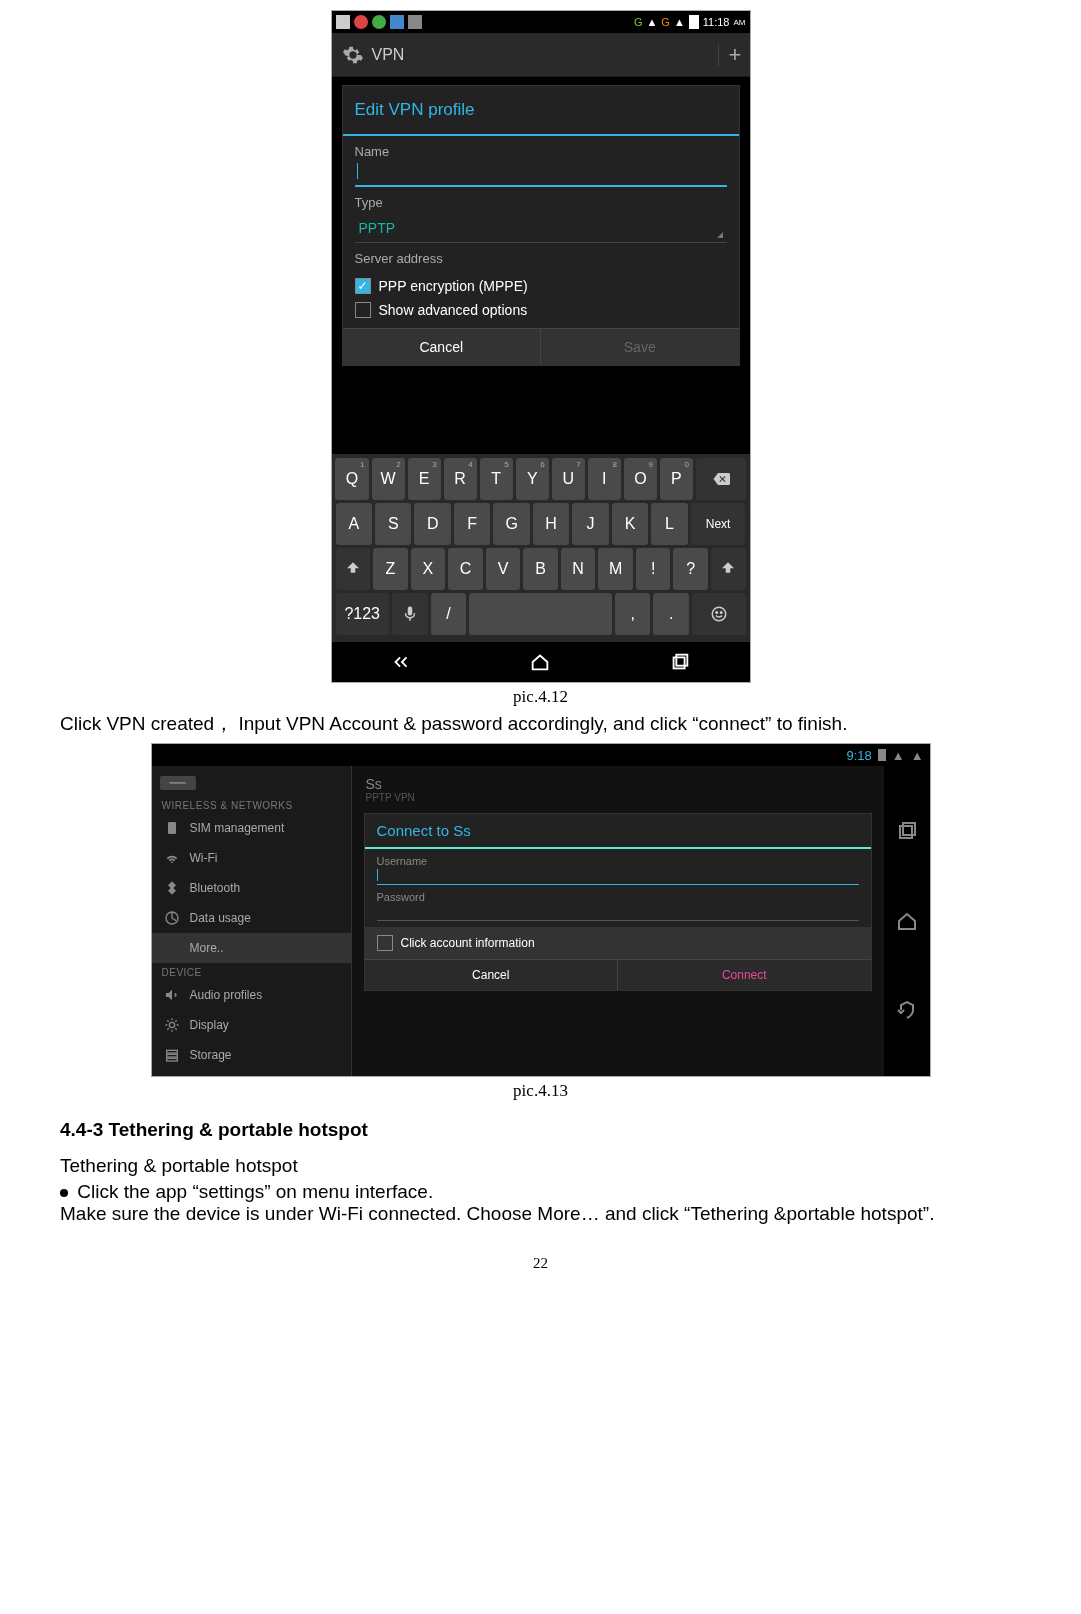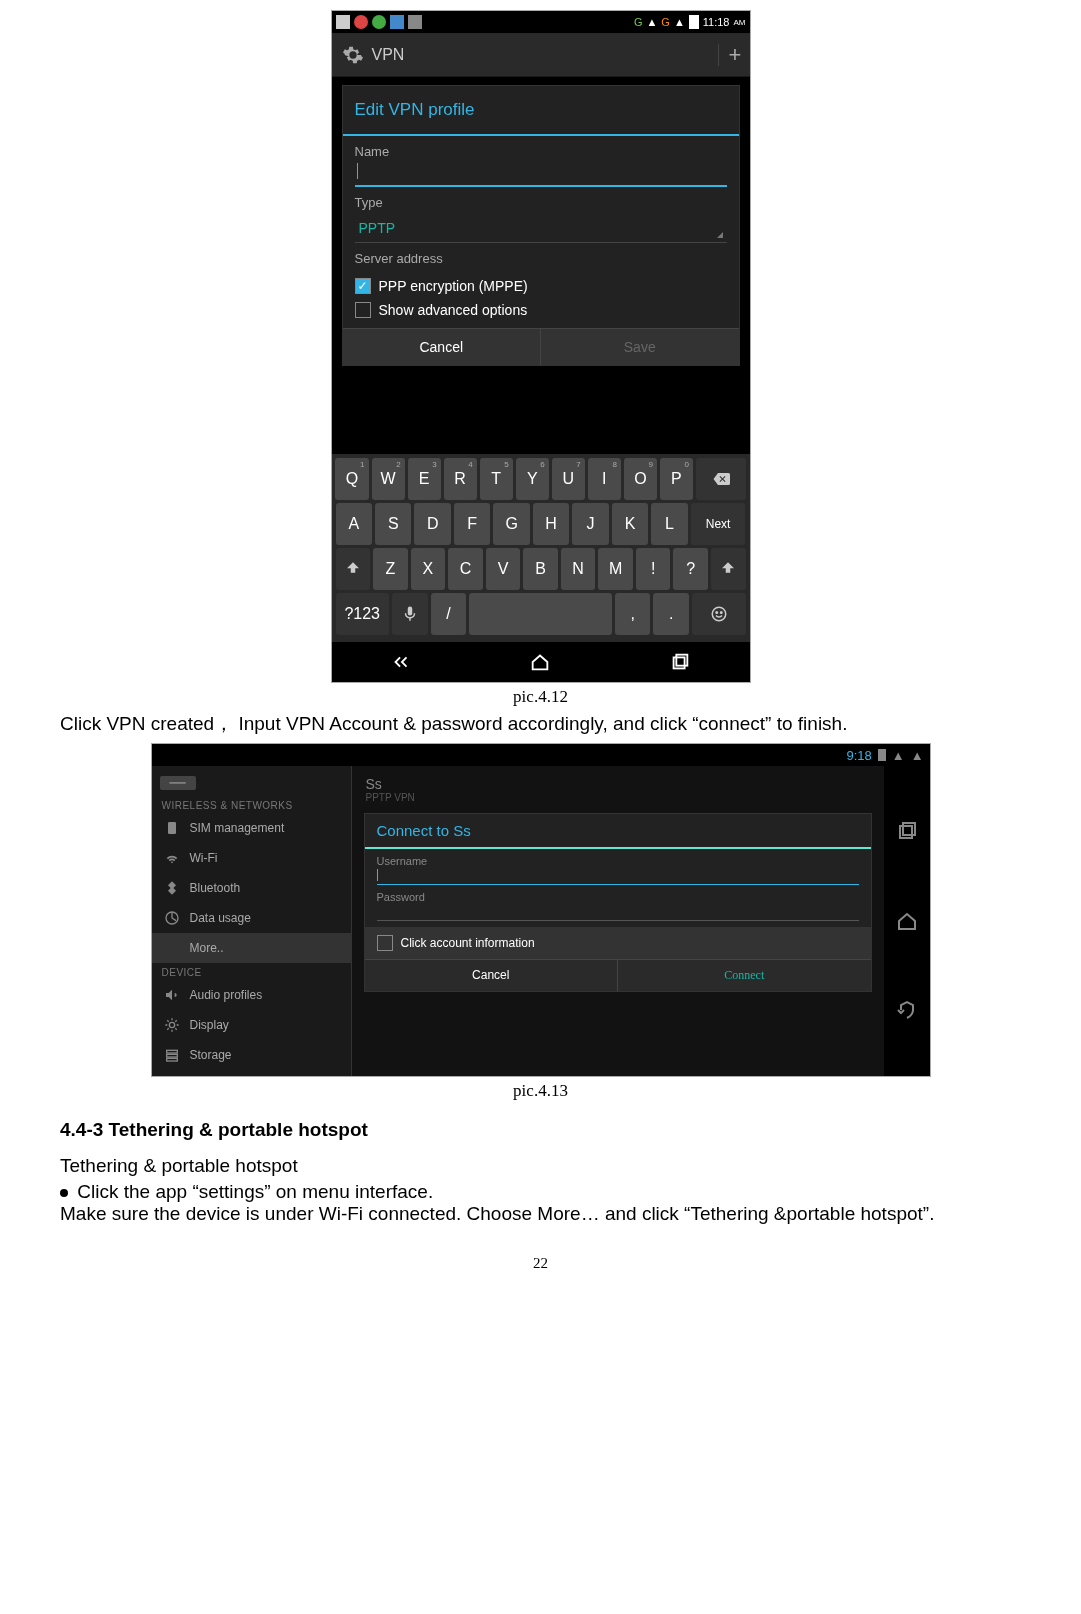"Connect" .d2-btn.disabled { color: #14b8a6 -> #ec4899; font-family: Liberation Serif, serif -> none }
